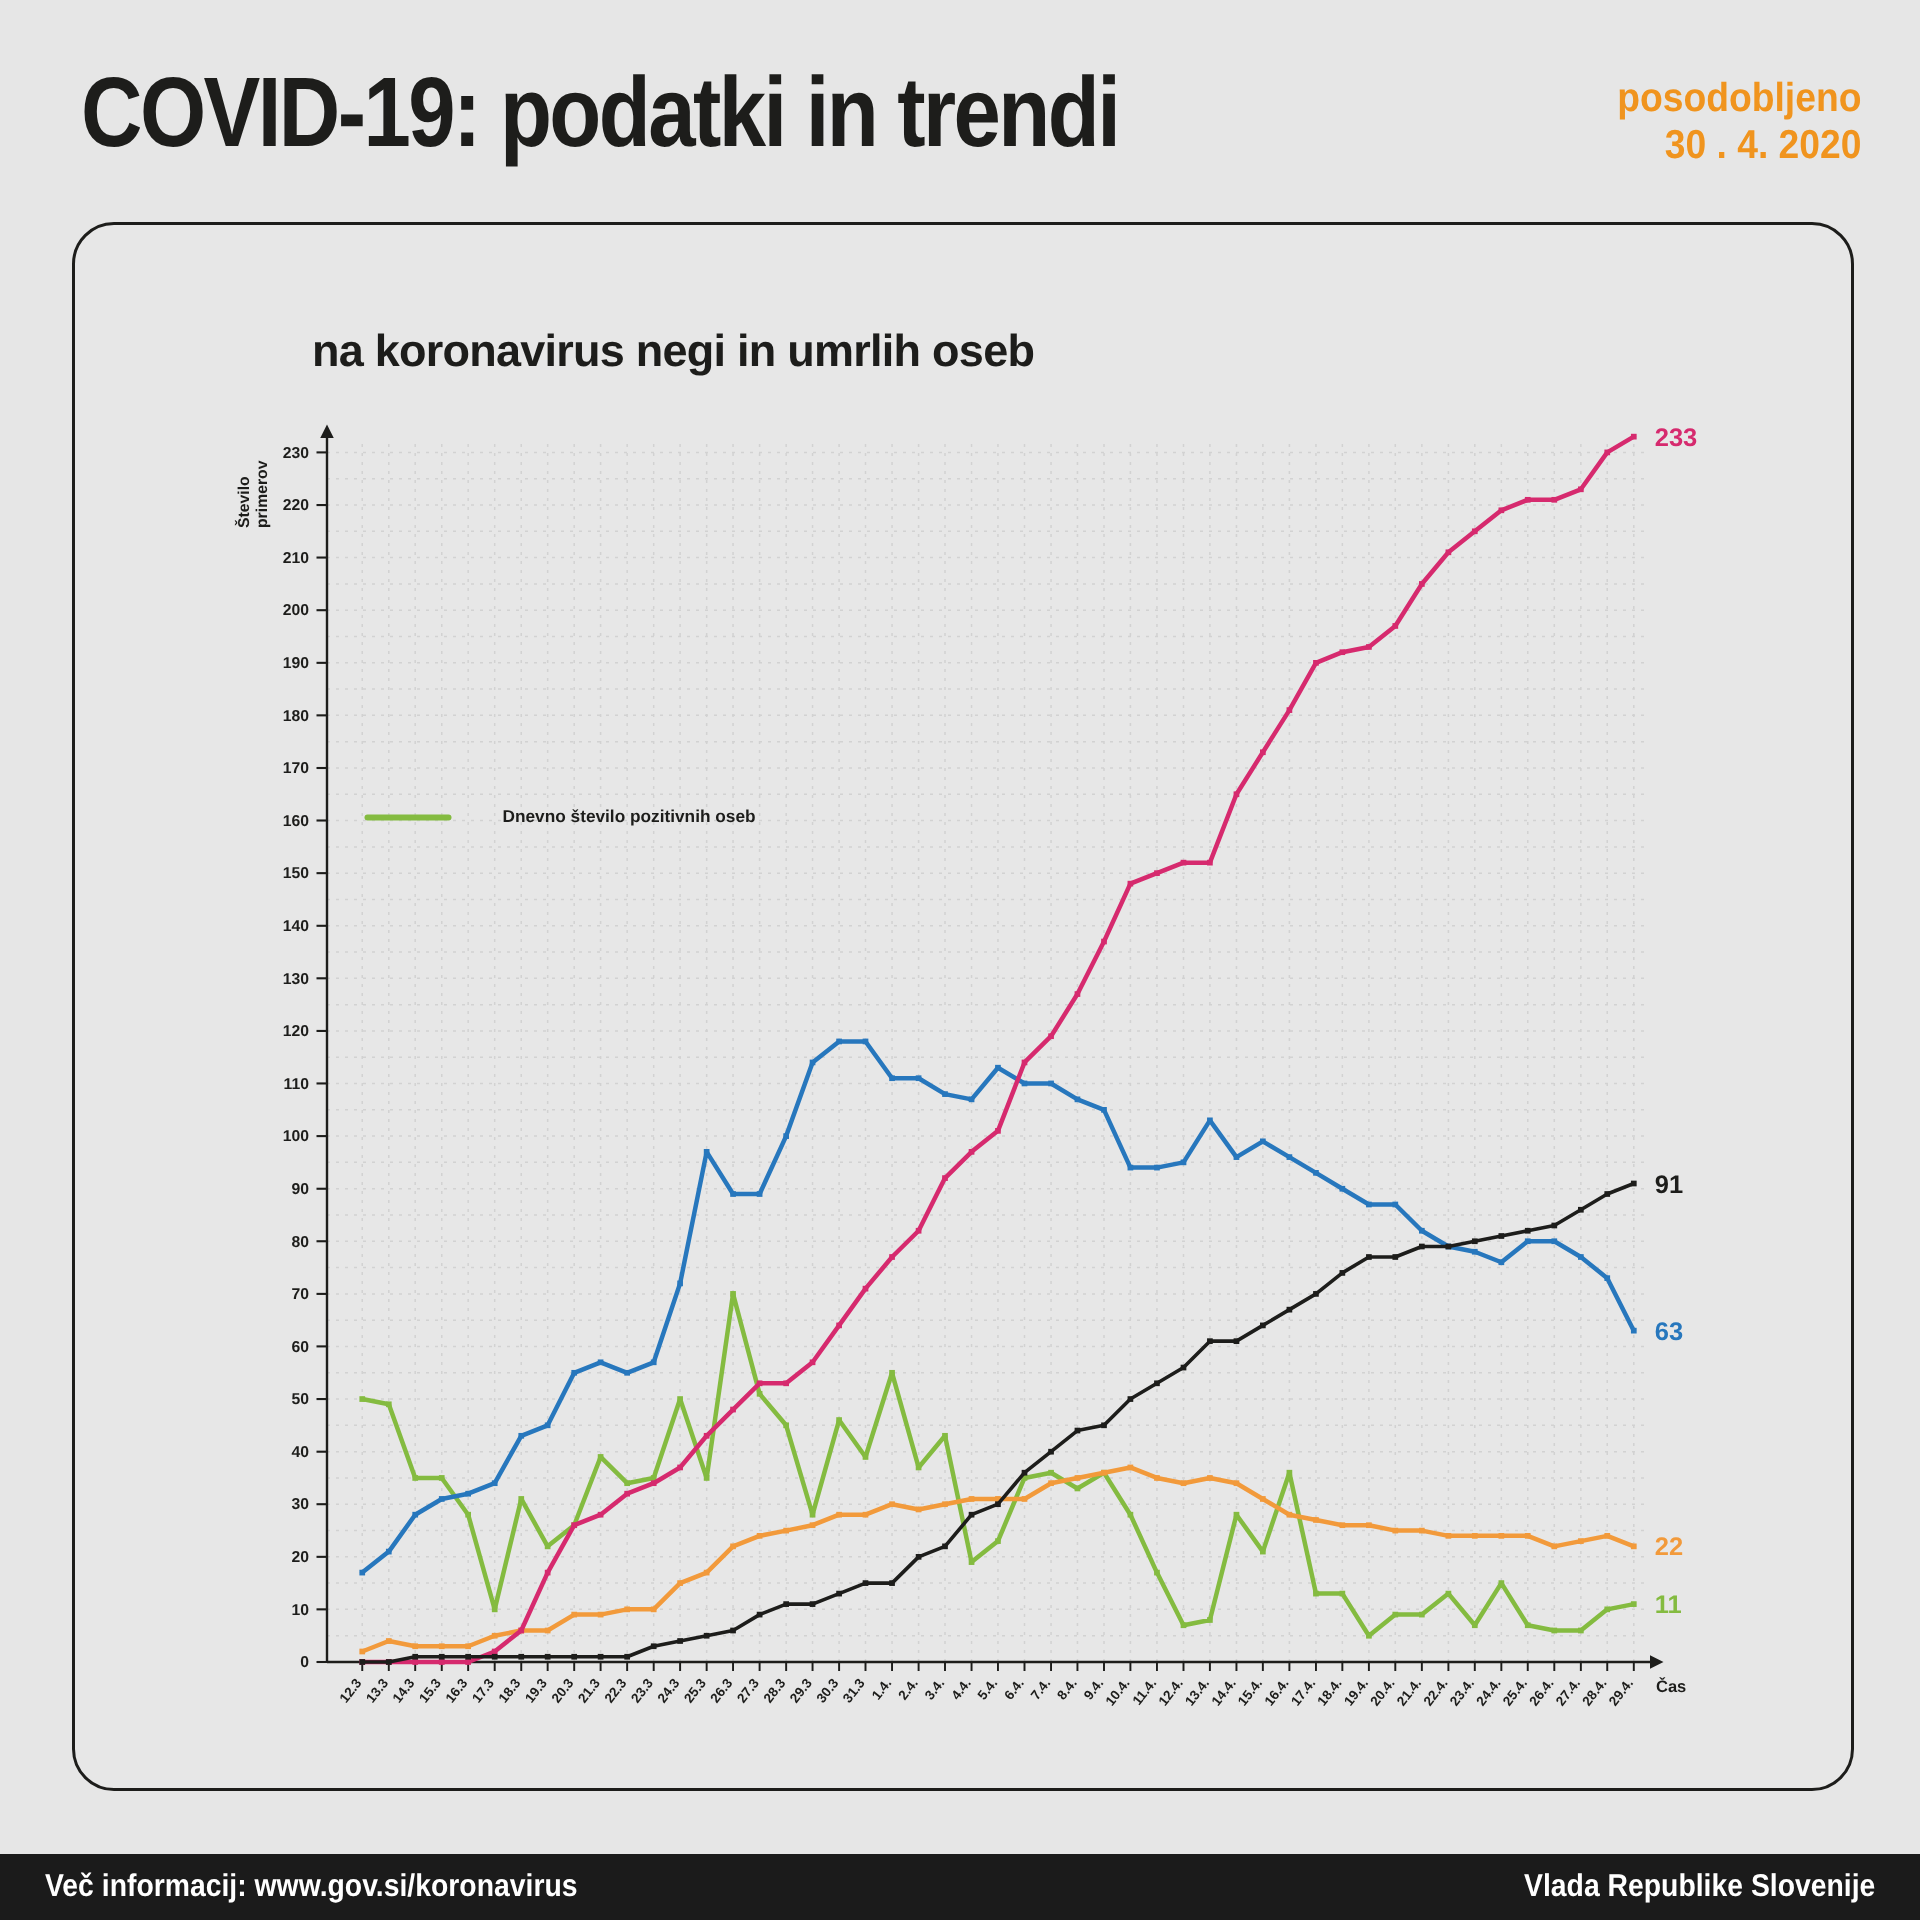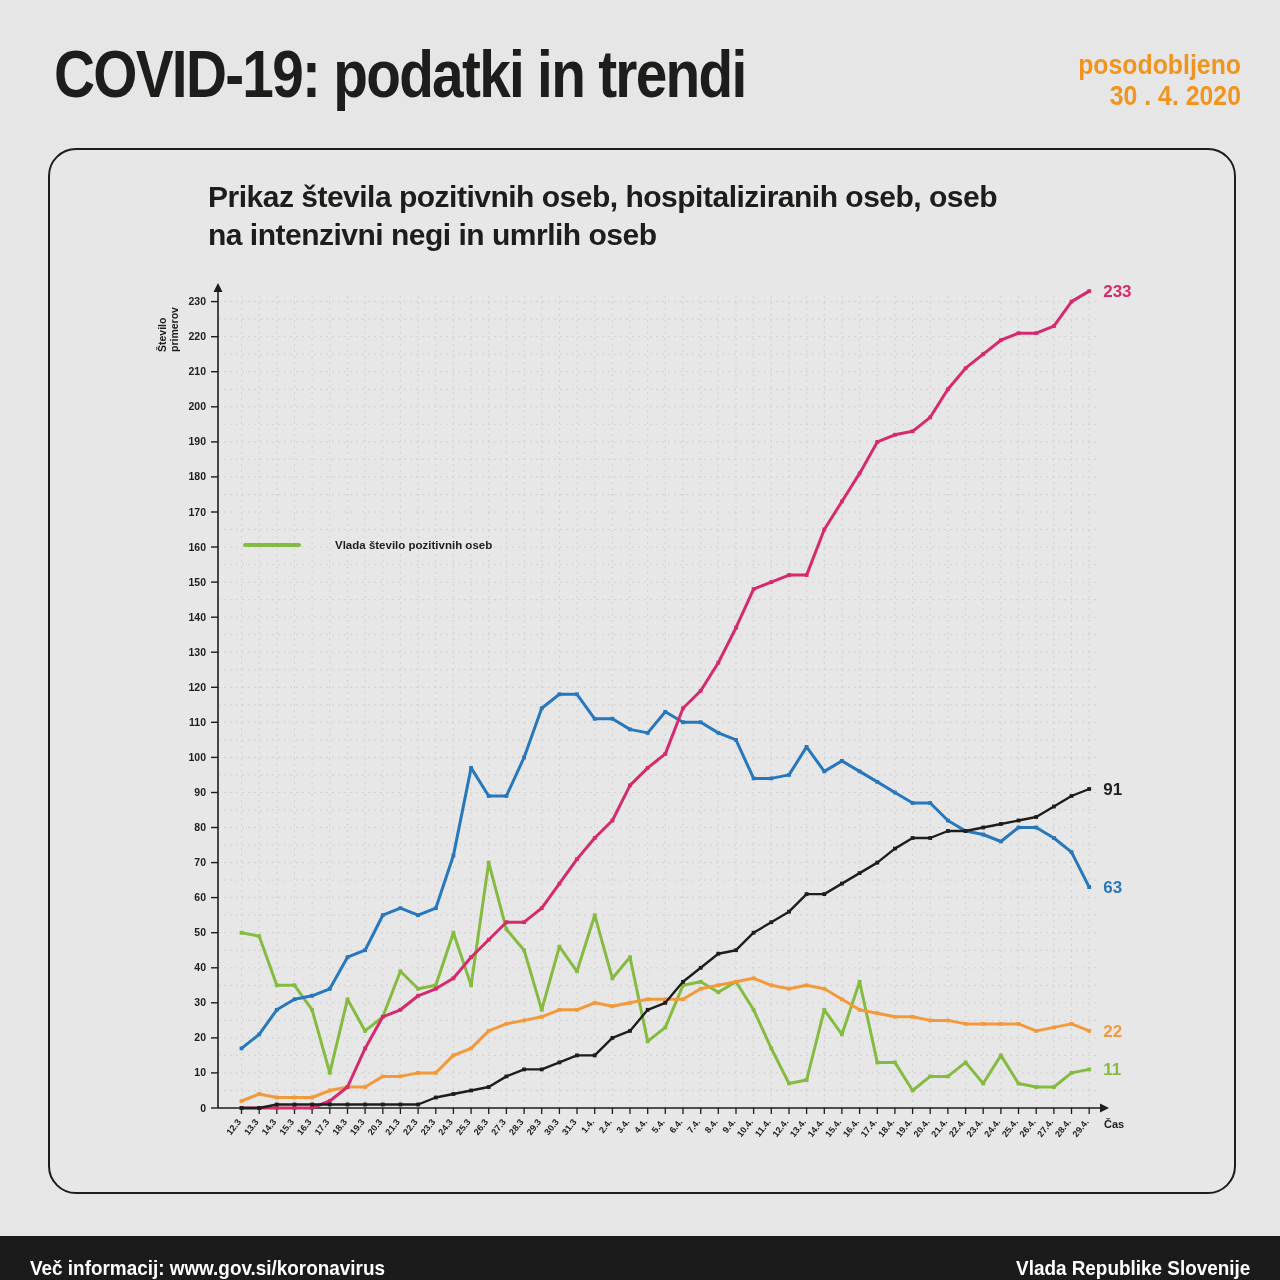"Prikaz števila pozitivnih oseb," span { html: <span>Prikaz števila pozitivnih oseb, hospitaliziranih oseb, oseb</span> -> none }
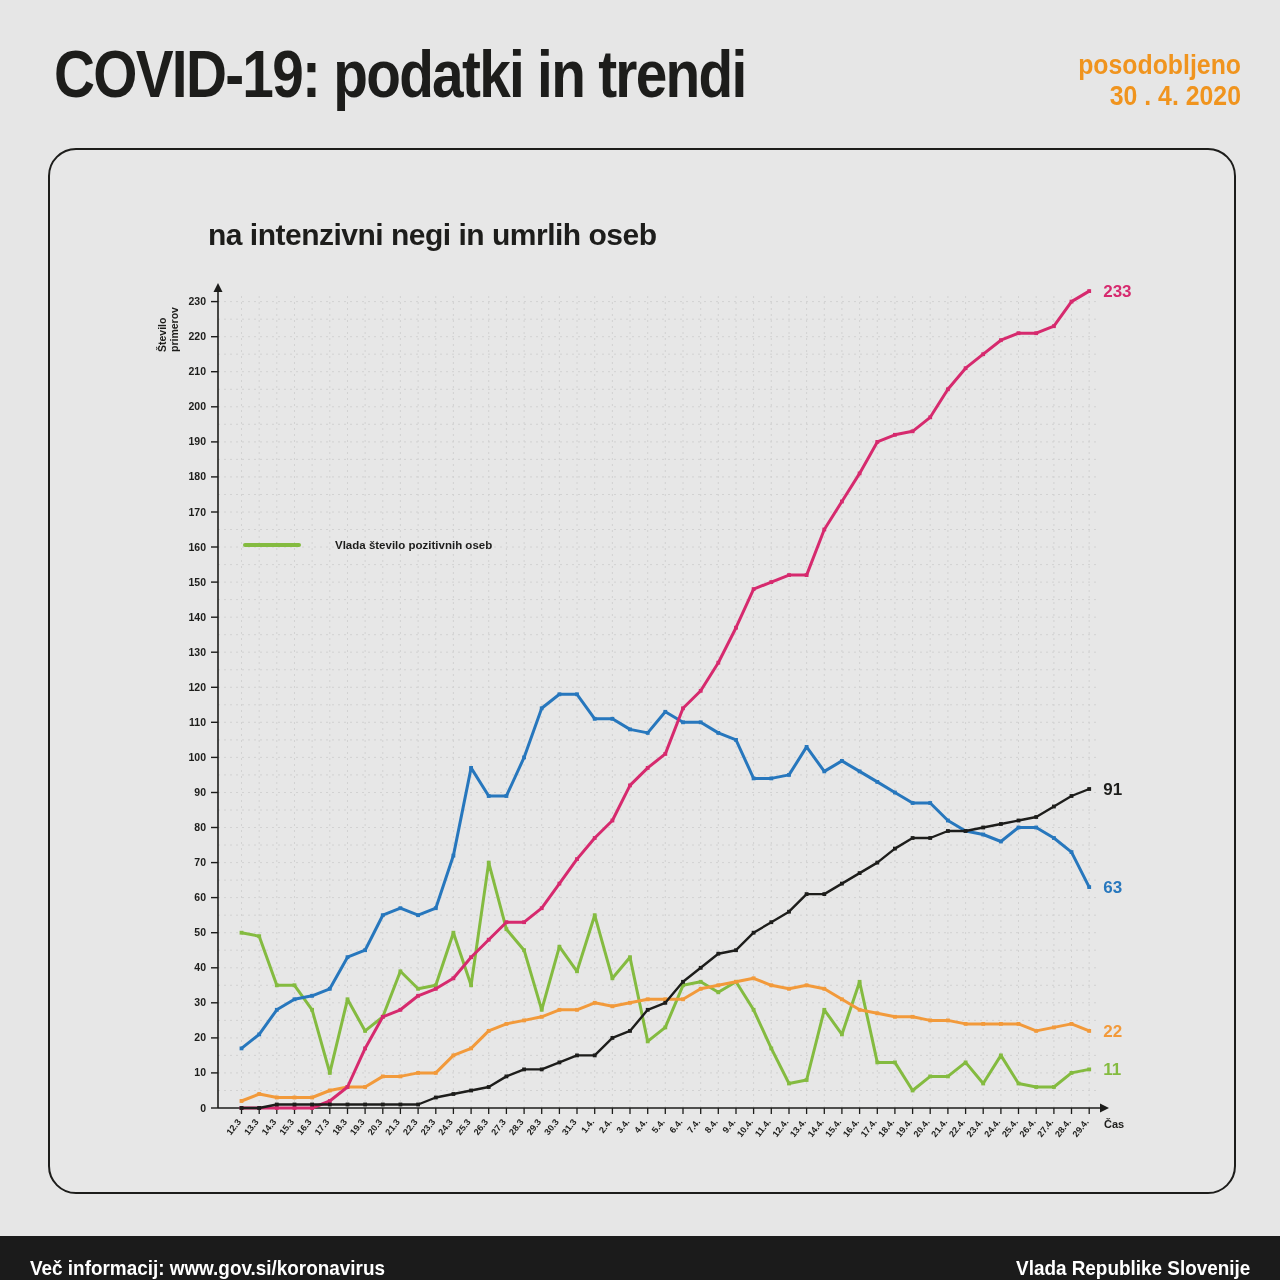"na intenzivni negi in umrlih" span { text: intenzivni -> koronavirus }
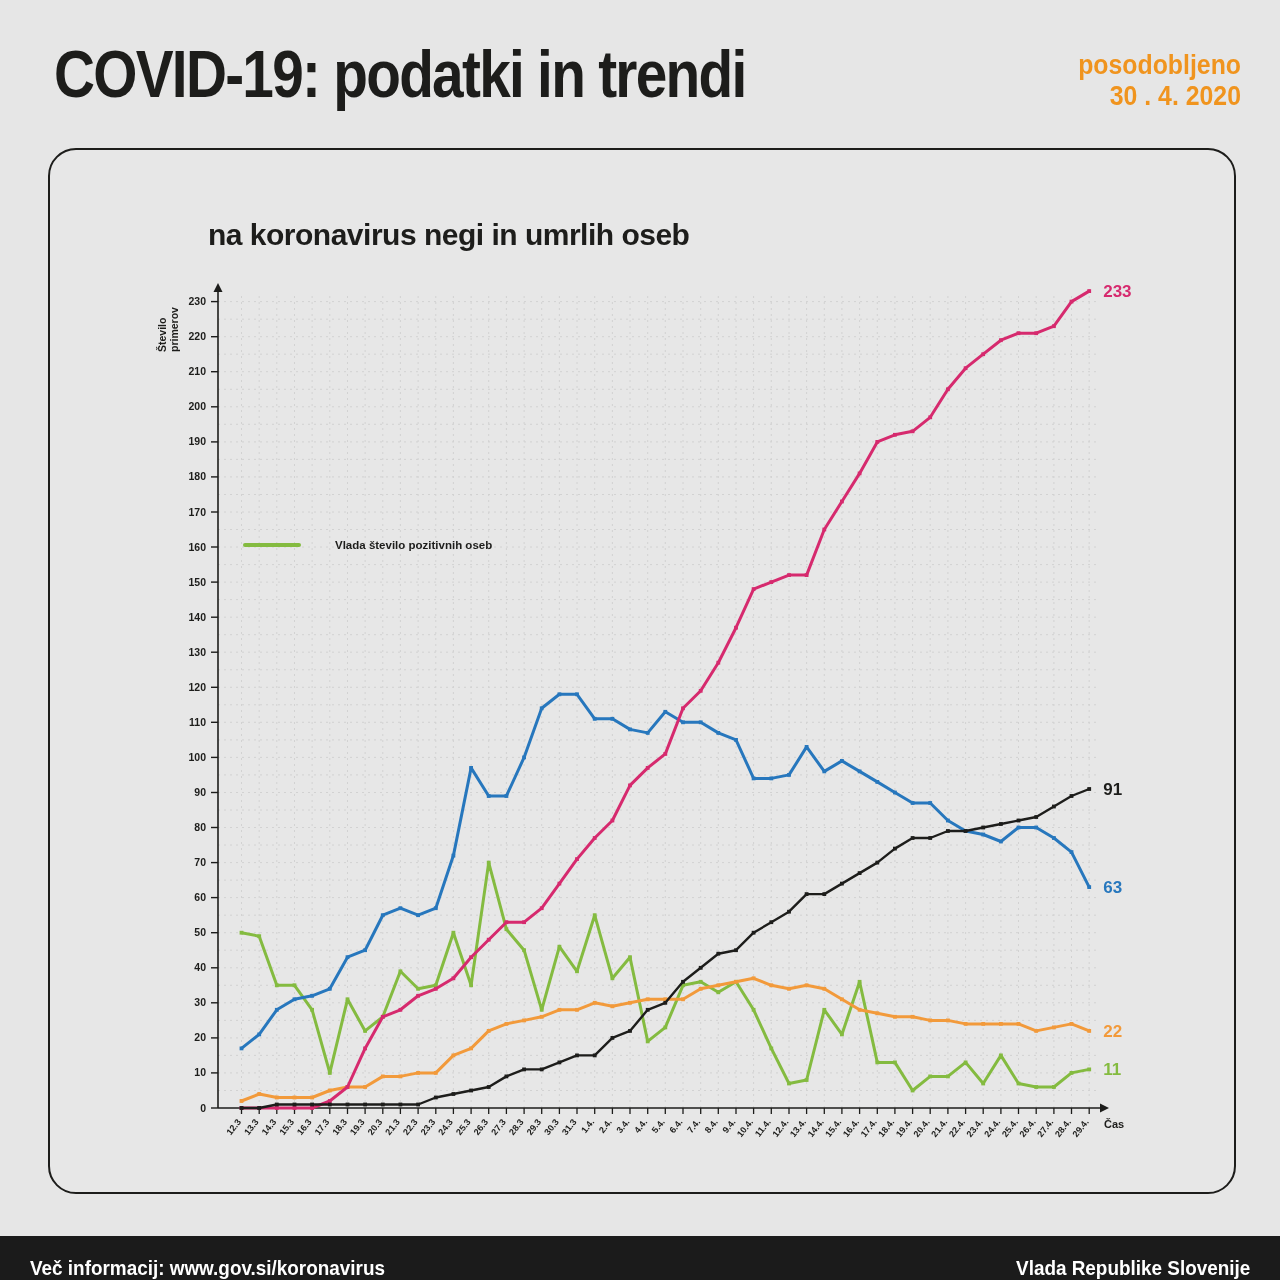"Vlada število pozitivnih oseb" span.legend-label { text: Vlada -> Dnevno }
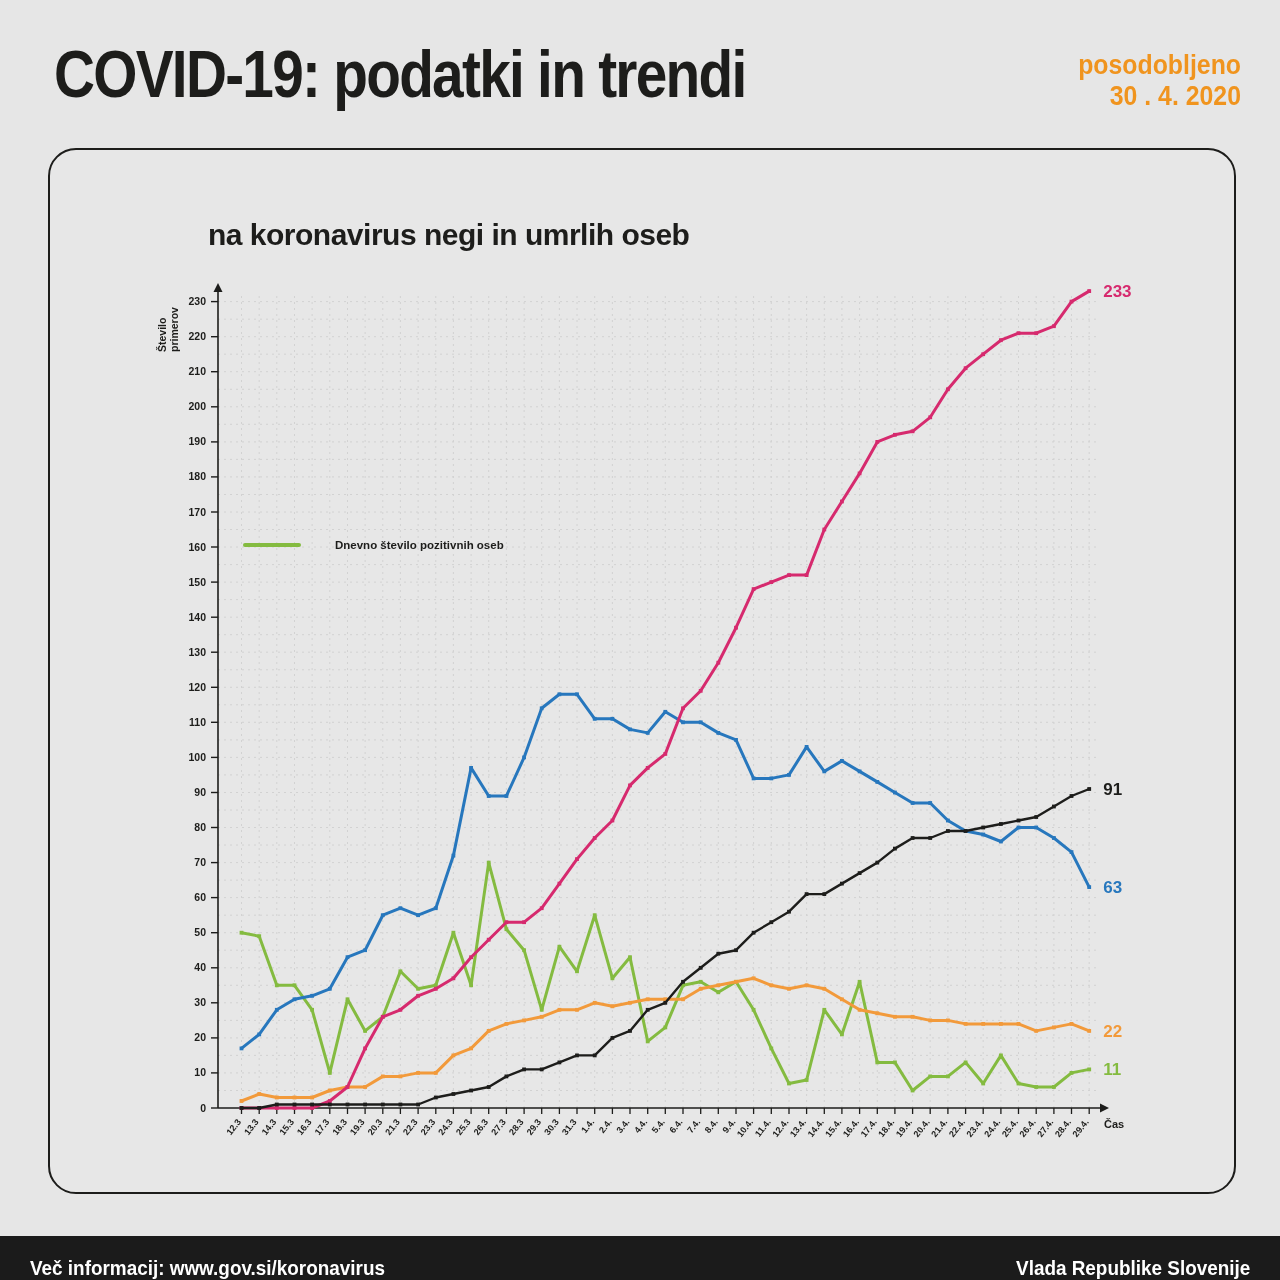"Več informacij: www.gov.si/koronavirus" .footer { align-items: flex-end -> center }
